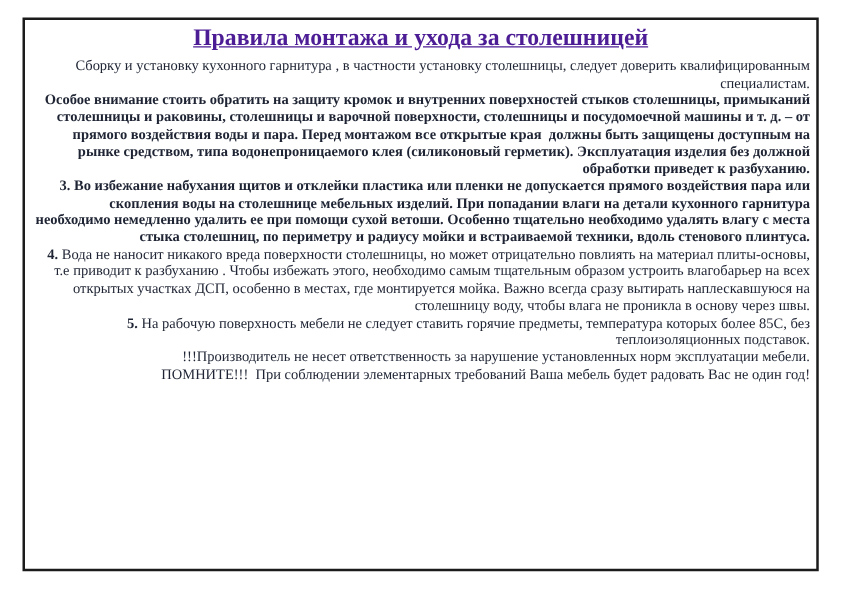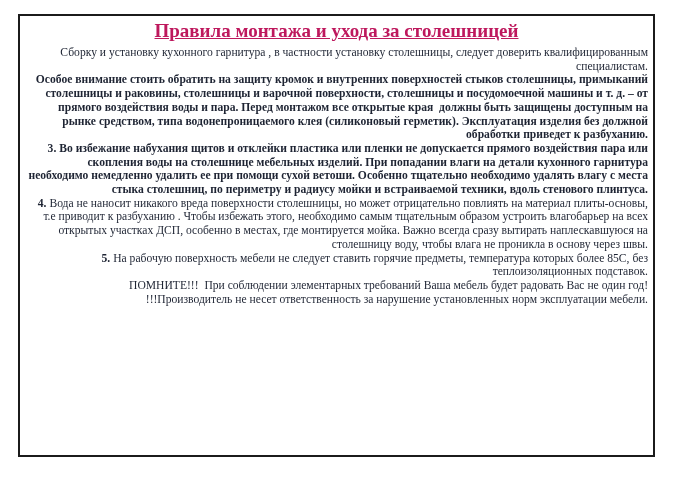"Правила монтажа и ухода за" .doc-title { color: #be185d -> #4c1d95 }
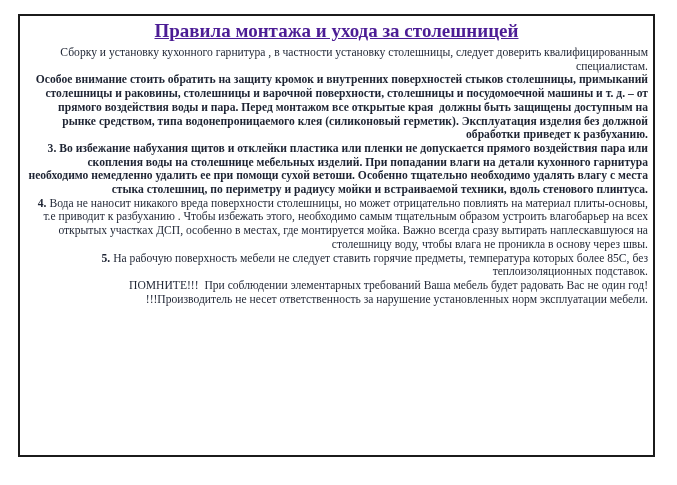"ПОМНИТЕ!!! При соблюдении элементарных" p.para { order: before "!!!Производитель не несет" -> after "!!!Производитель не несет" }
